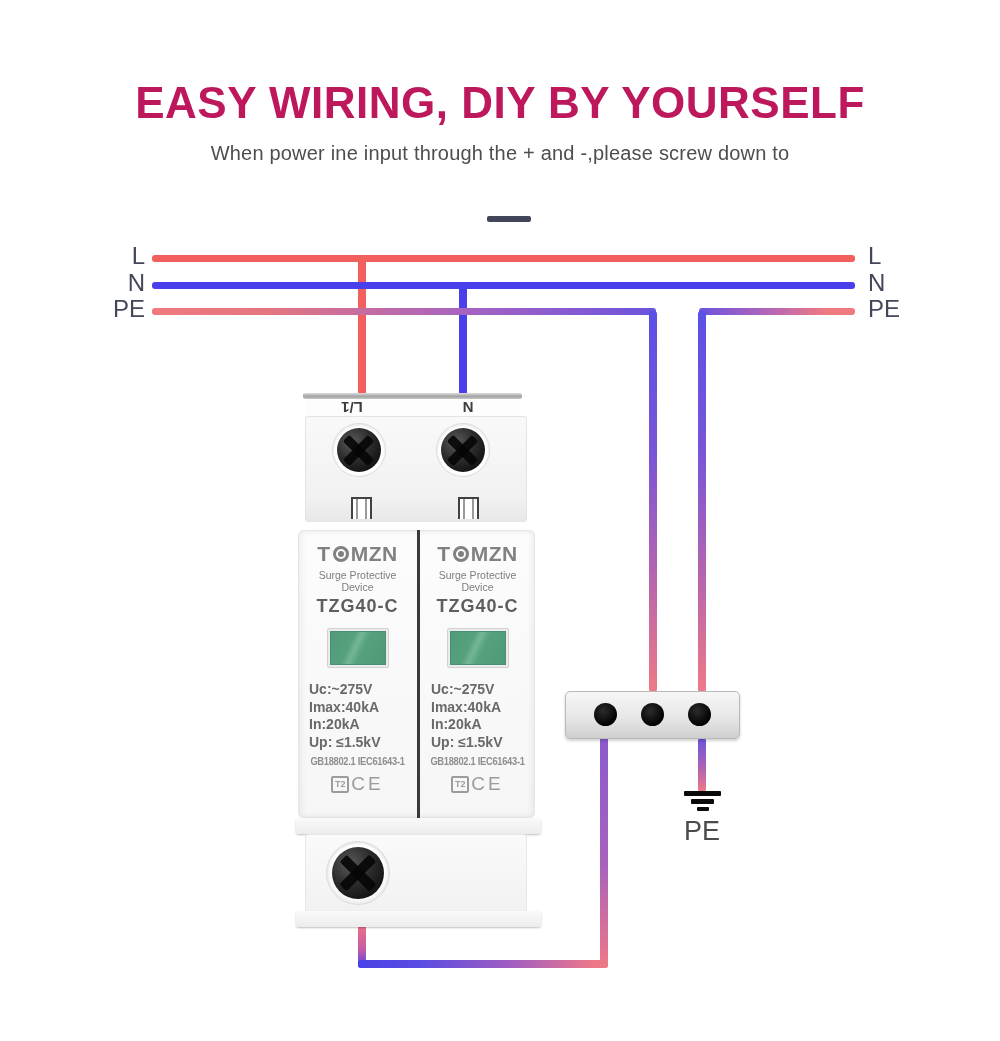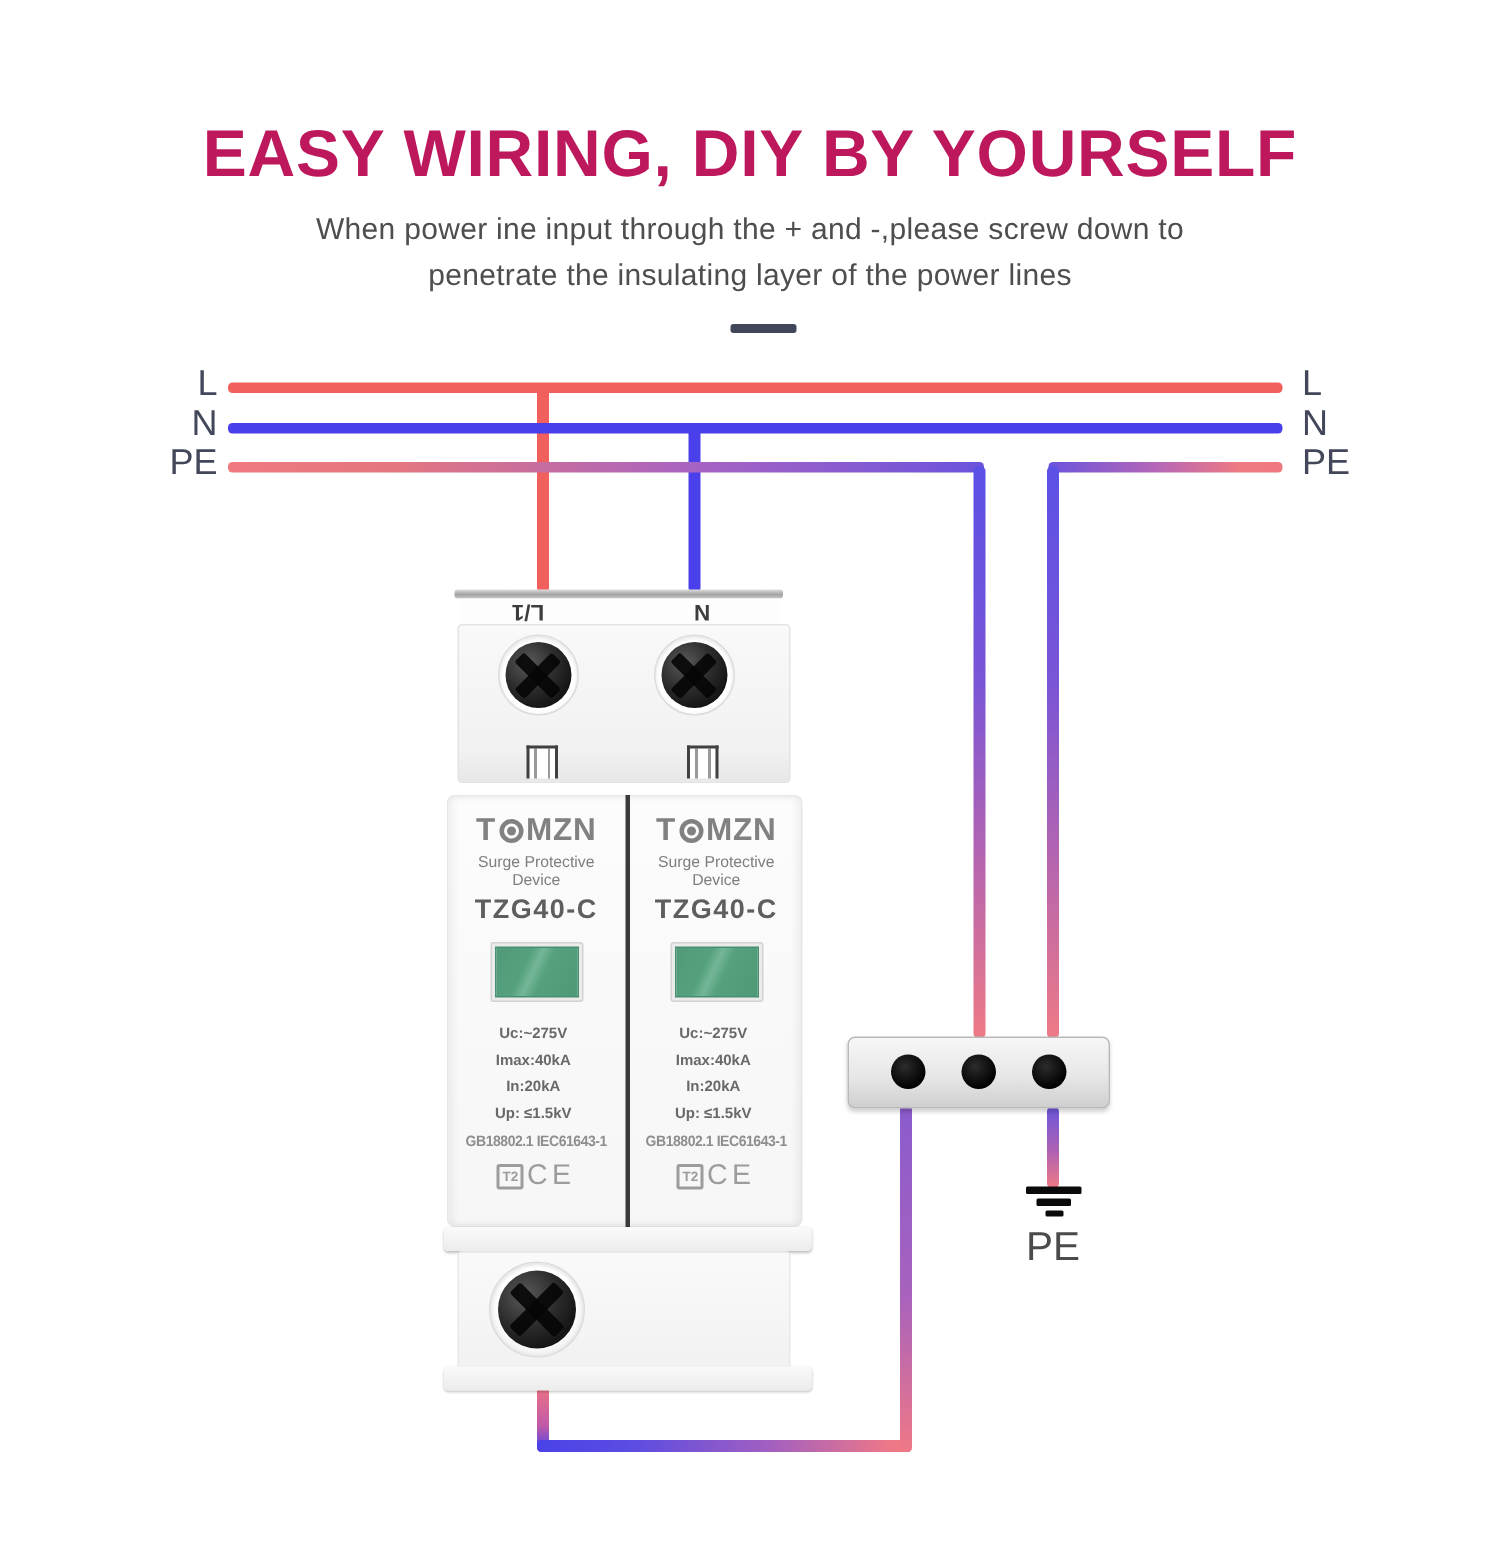"penetrate the insulating layer of" div { html: <div>penetrate the insulating layer of the power lines</div> -> none }
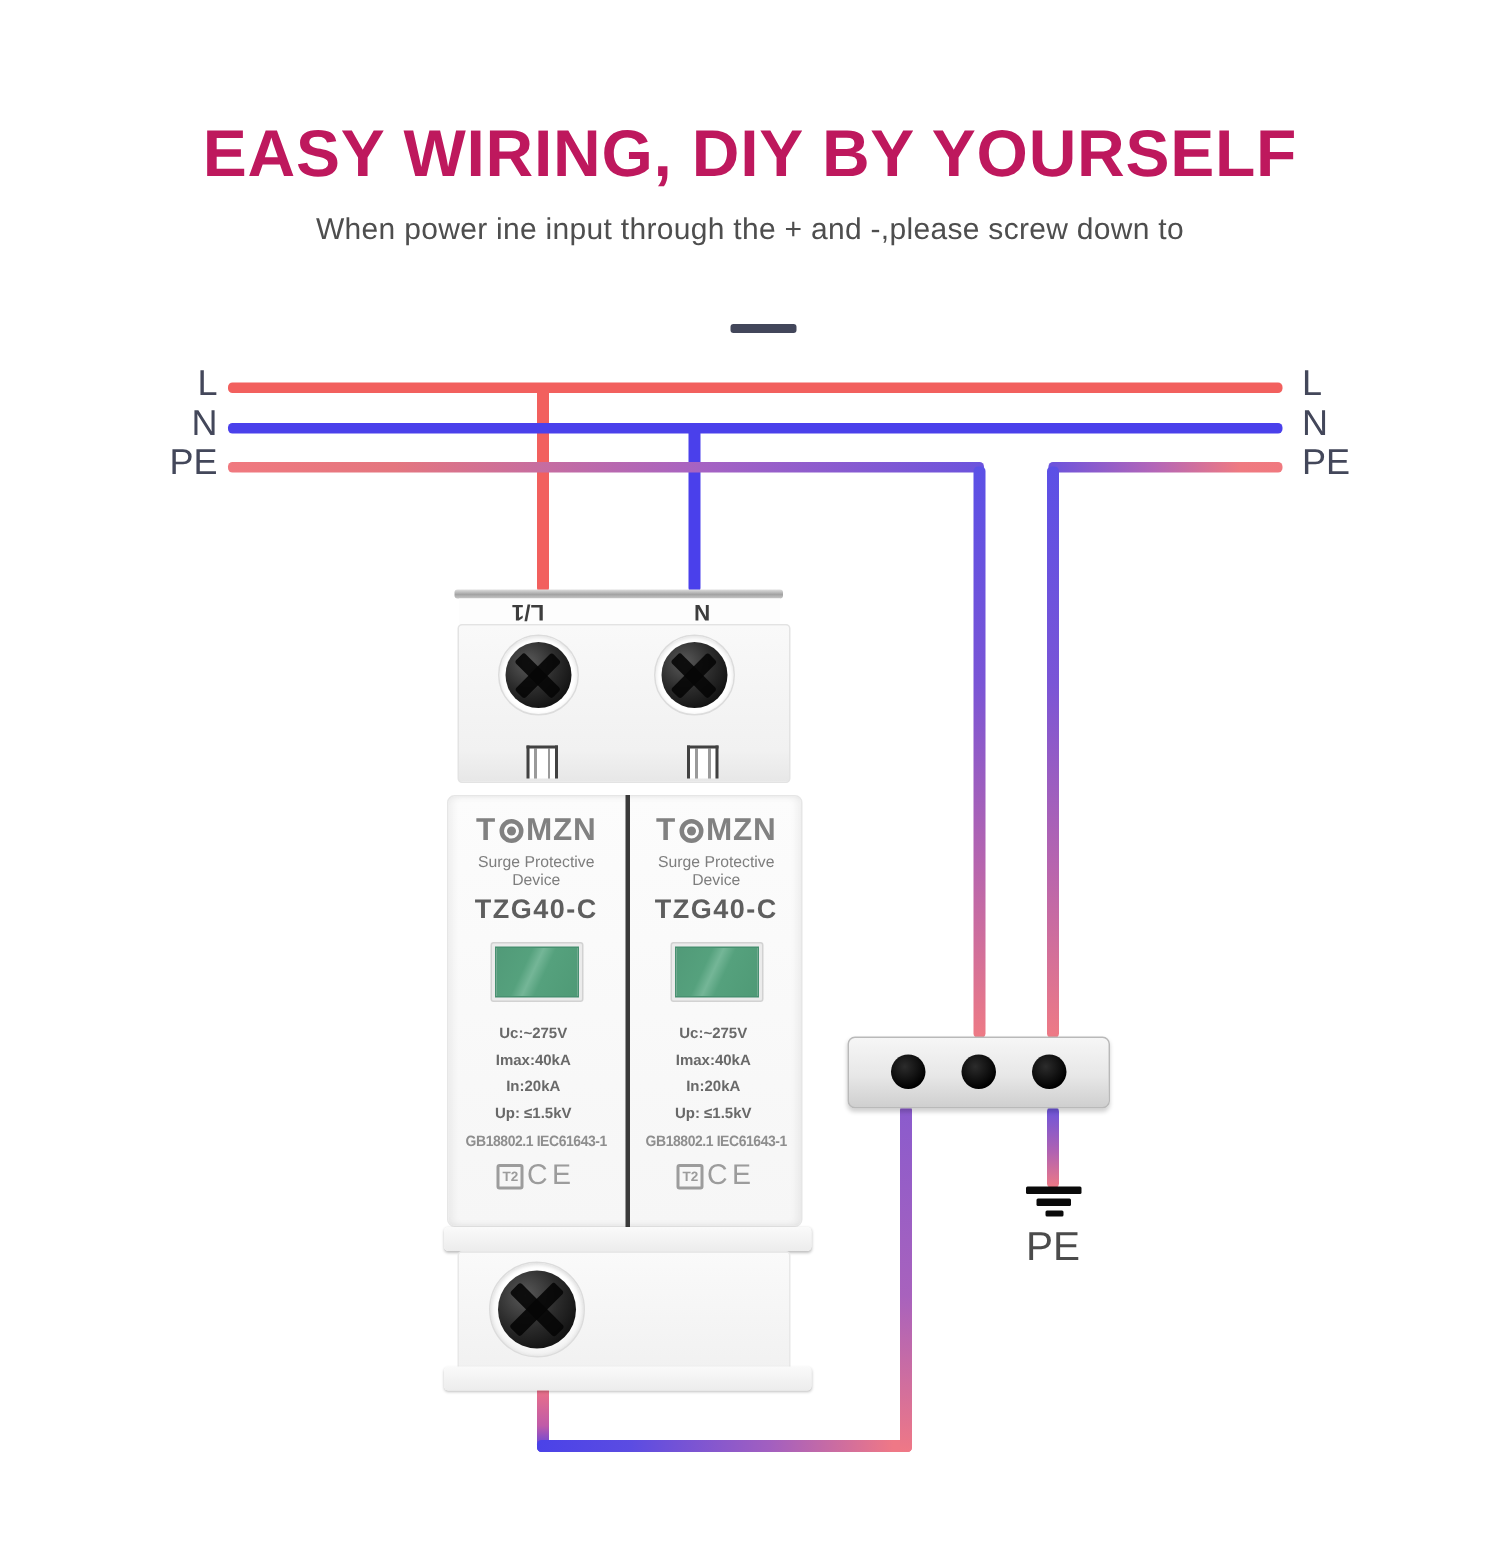"Uc:" .spec-row { font-size: 10px -> 14px; justify-content: center -> flex-start }
